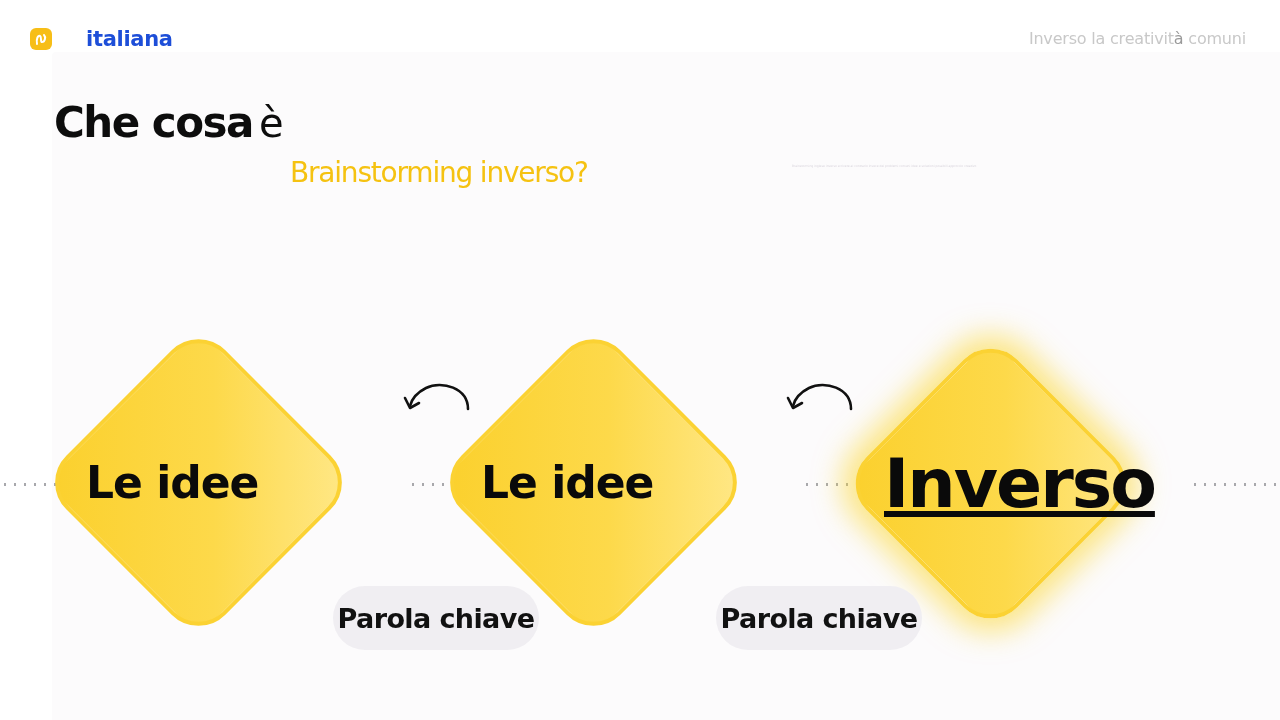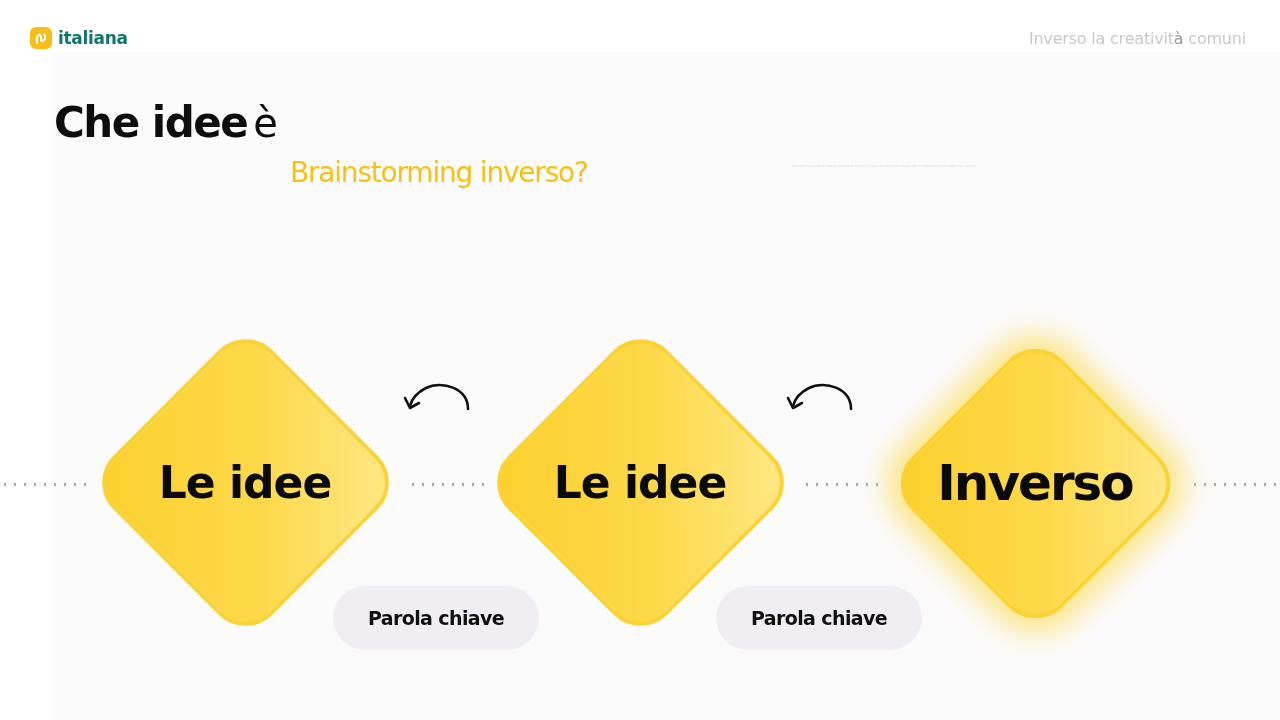"italiana" .logo-text { color: #0f766e -> #1d4ed8; font-size: 17px -> 21px; margin-left: none -> 28px }
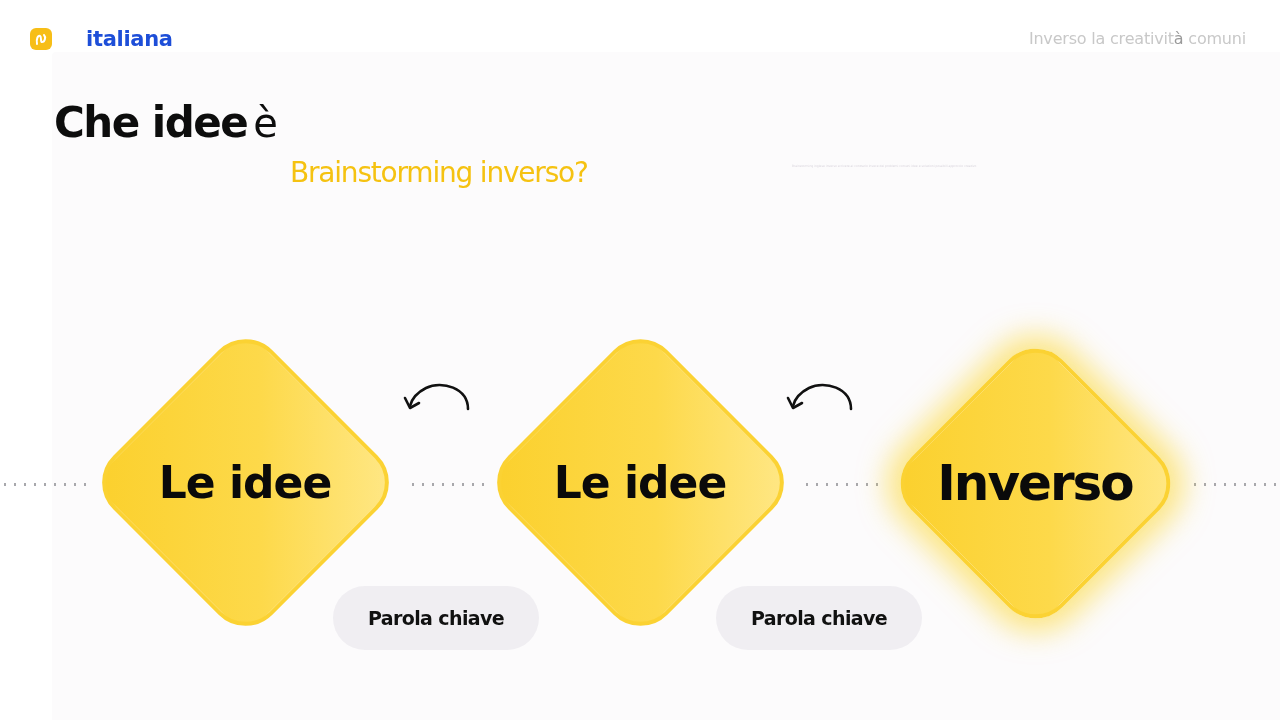"Che idee" span { text: idee -> cosa }
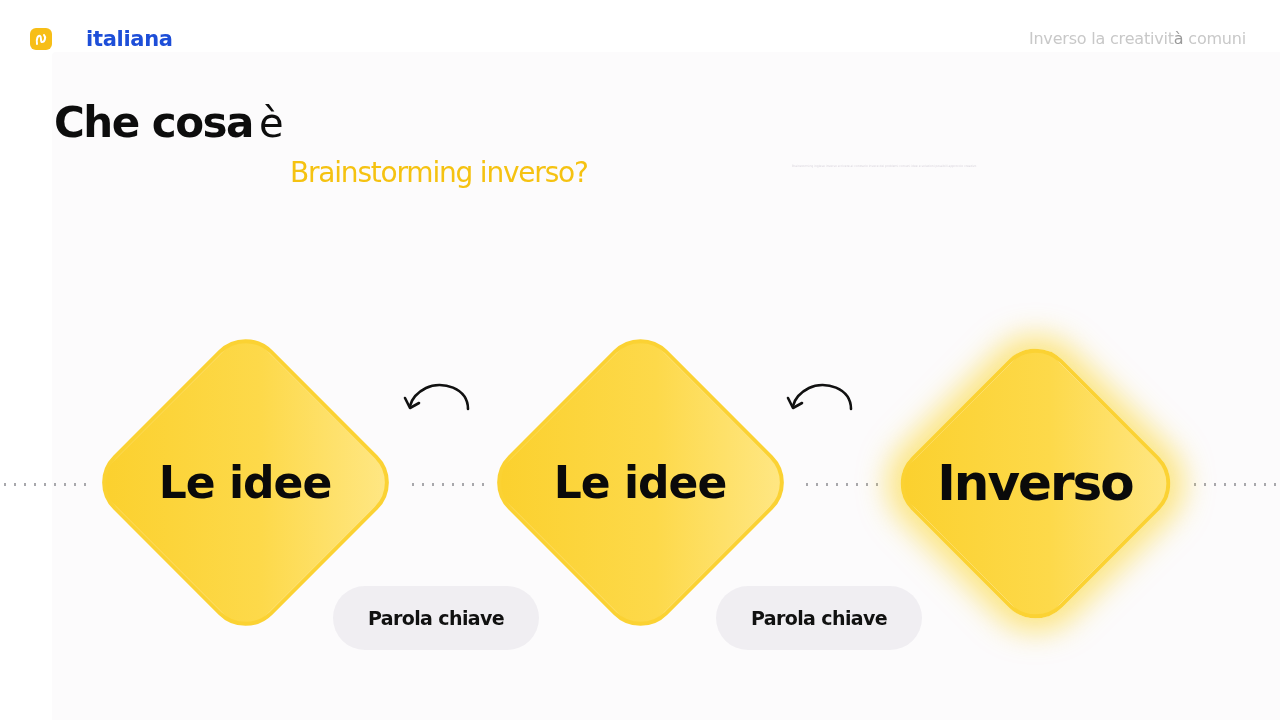"Le idee" .node { justify-content: center -> none }
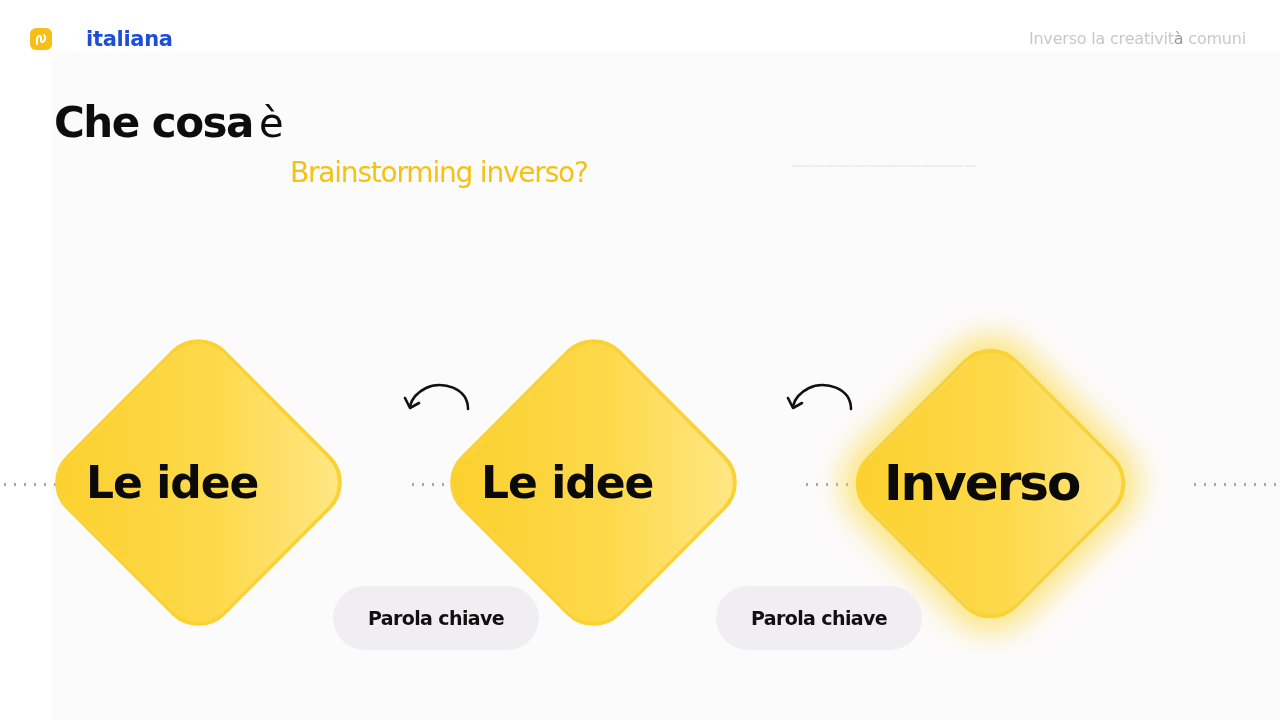"Inverso" .node-3 .node-label { font-size: 50px -> 68px; text-decoration: none -> underline }
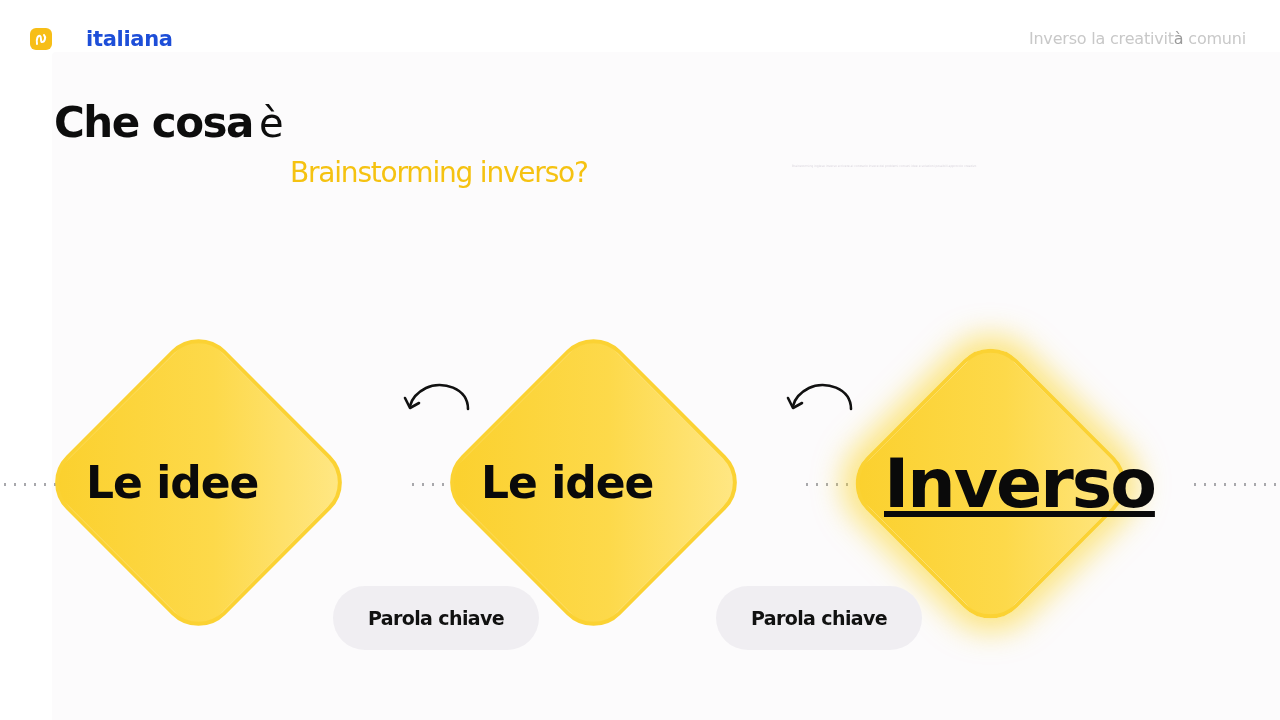"Parola chiave" .pill { font-size: 19px -> 27px }
